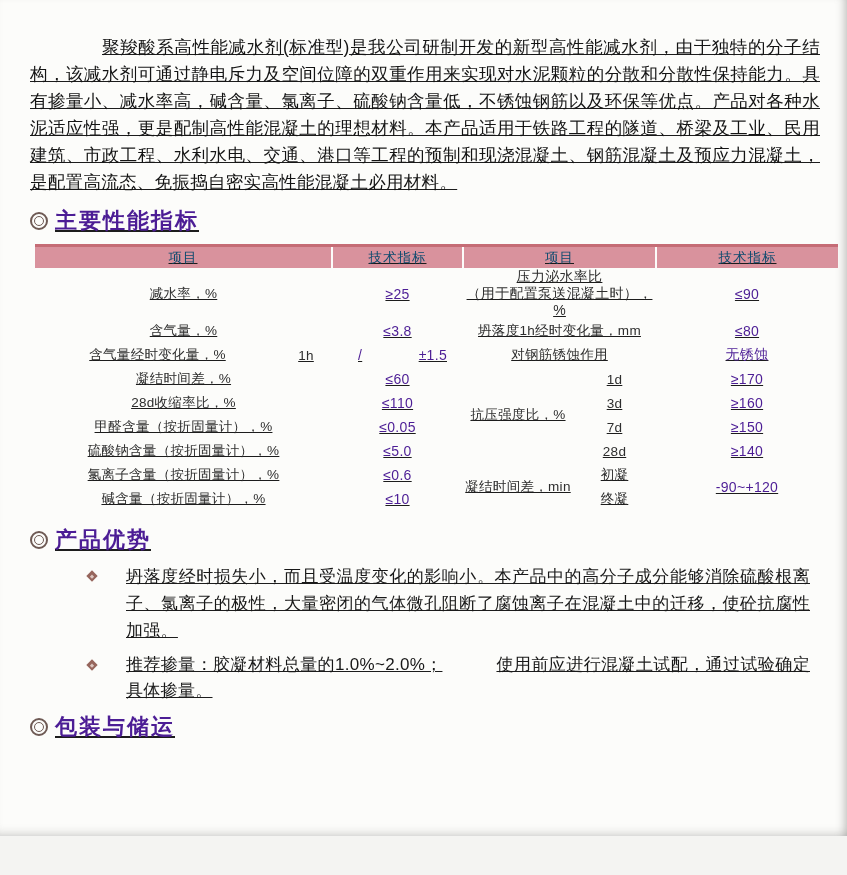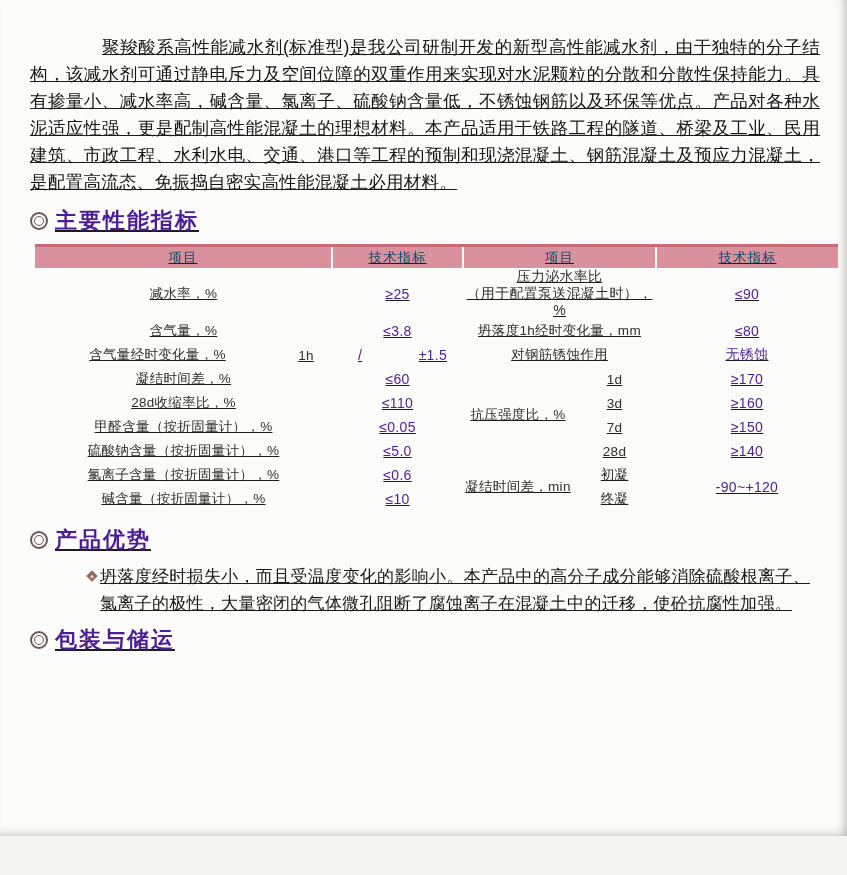"坍落度经时损失小，而且受温度变化的影响小。本产品中的高分子成分能够消除硫酸根离子" .bullet { gap: 4px -> 30px }
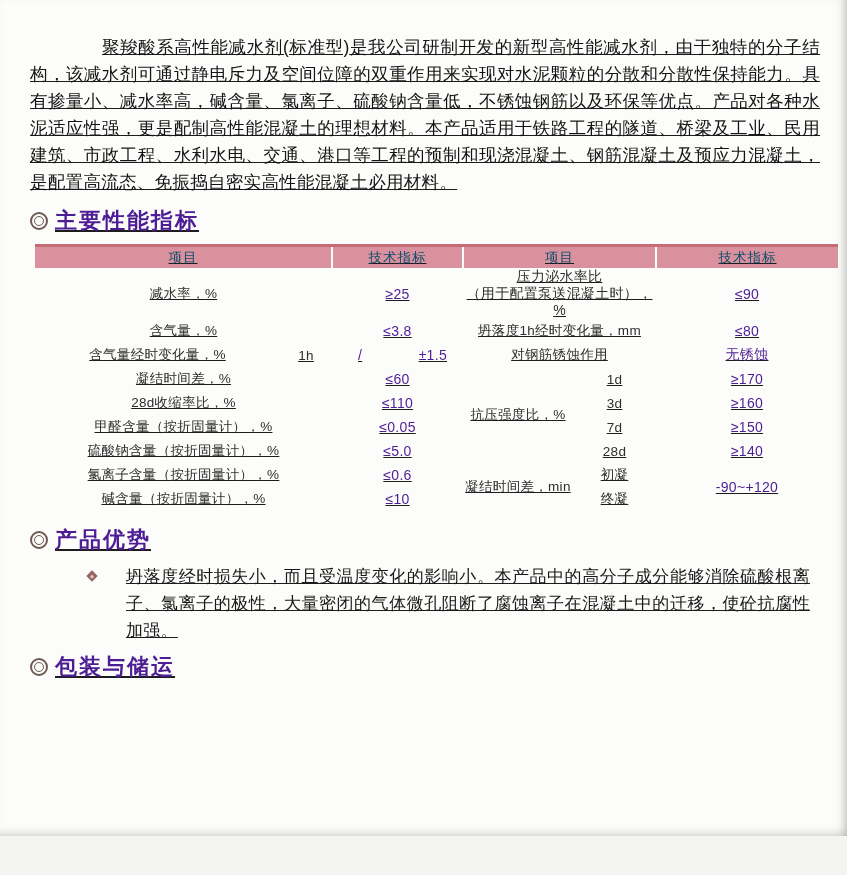"推荐掺量：胶凝材料总量的1.0%~2.0%；" div.blist { html: none -> <div> <div> <span></span> <div> <span>推荐掺量：胶凝材料总量的1.0%~2.0%；</span><span>使用前应进行混凝土试配，通过试验确定具体掺量。</span> </div> </div> </div> }
